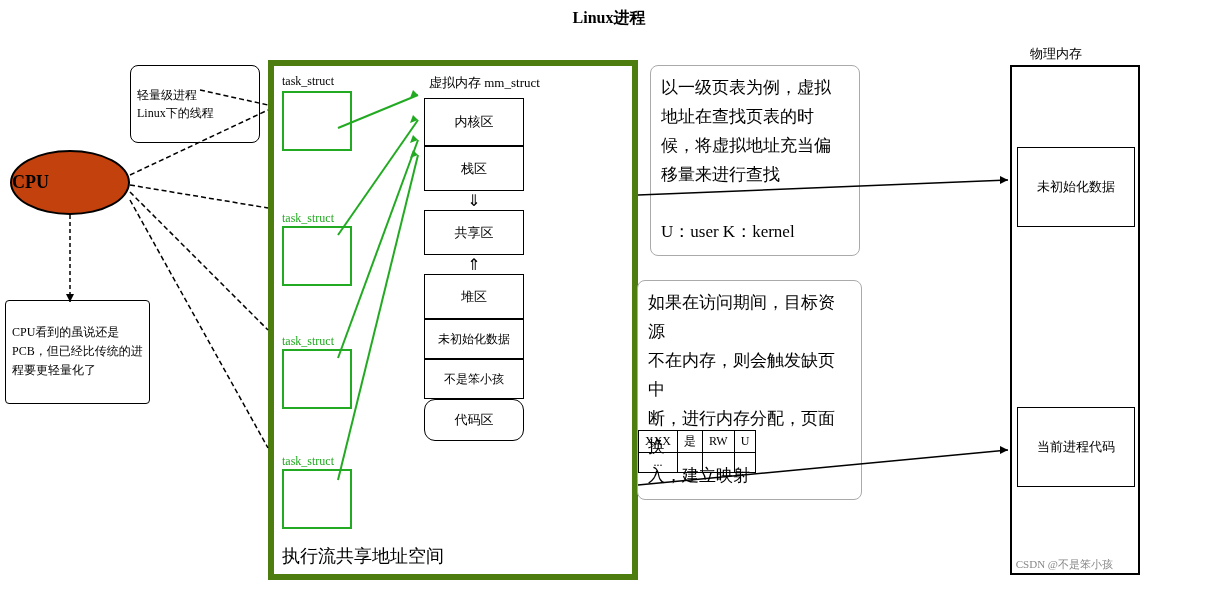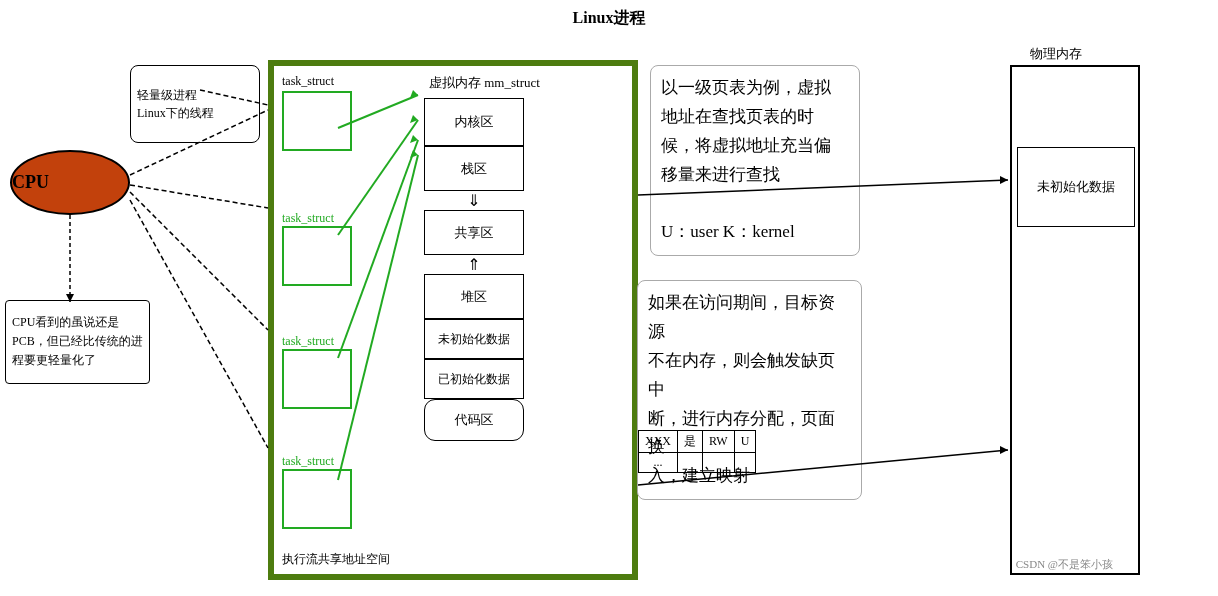"CPU看到的虽说还是PCB，但已经比传统的进程要更轻量化了" .callout-bottom { padding: 12px 6px -> 22px 6px }
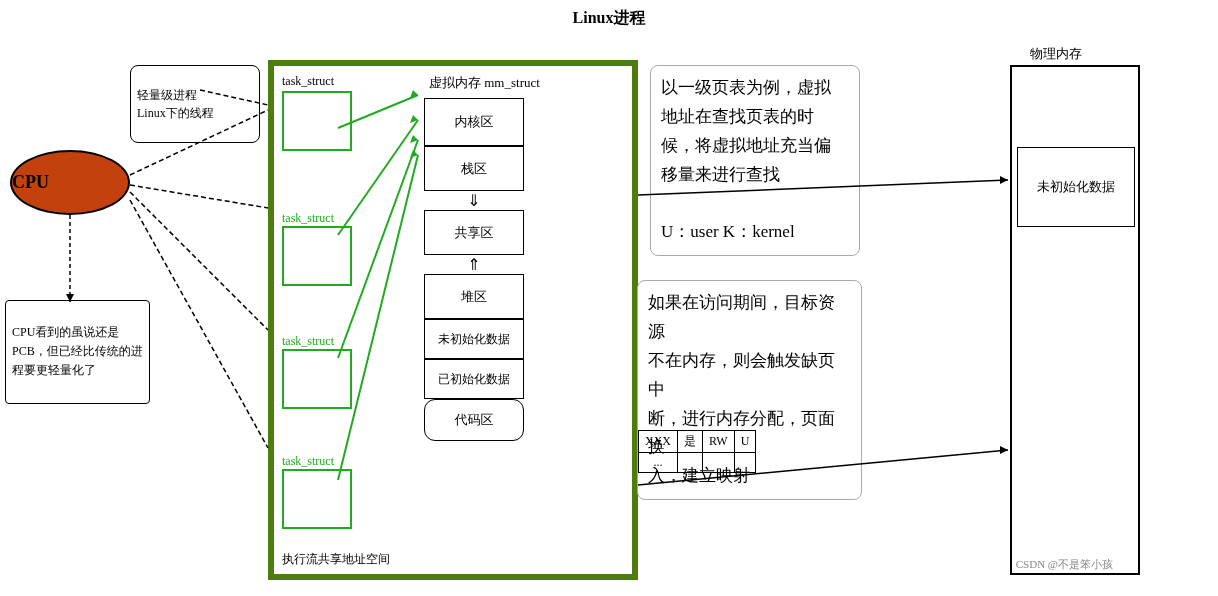"已初始化数据" div.mem-section { text: 已初始化数据 -> 不是笨小孩 }
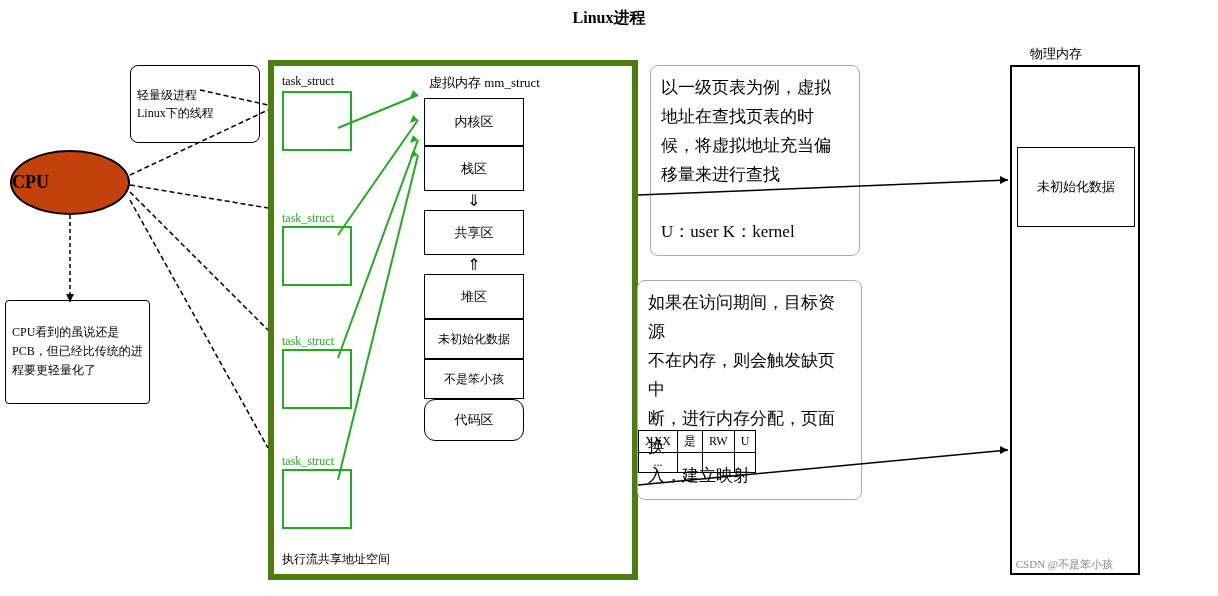"当前进程代码" div.mem-section { html: none -> <div>当前进程代码</div> }
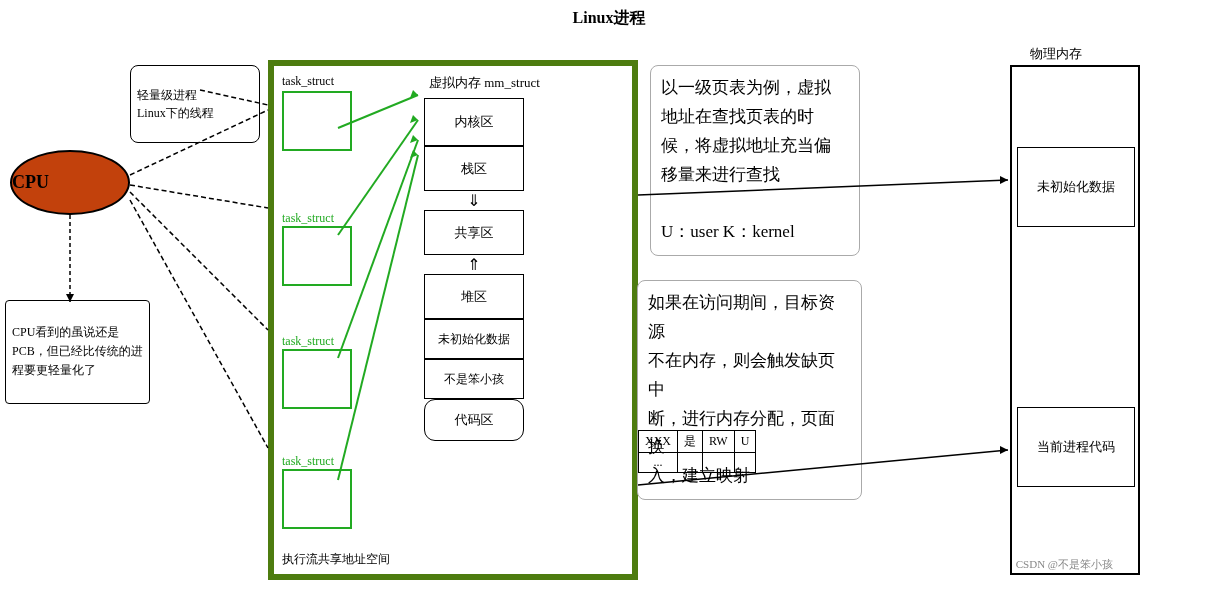"执行流共享地址空间" div { font-size: 12px -> 18px }
